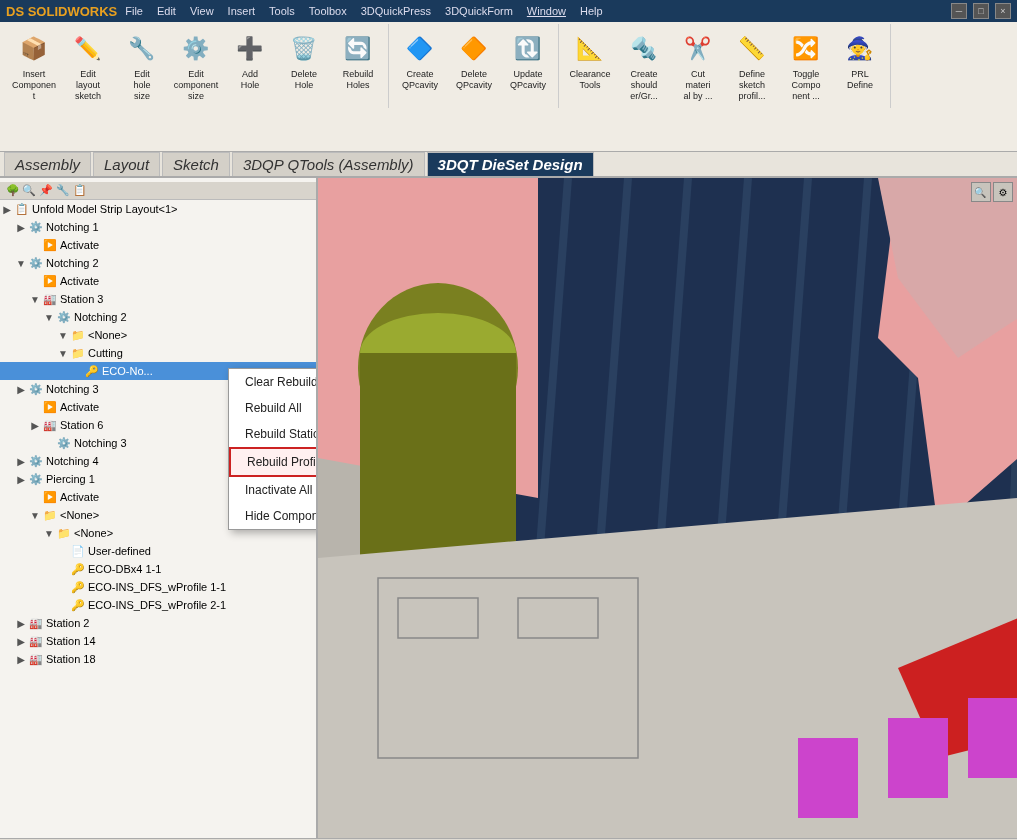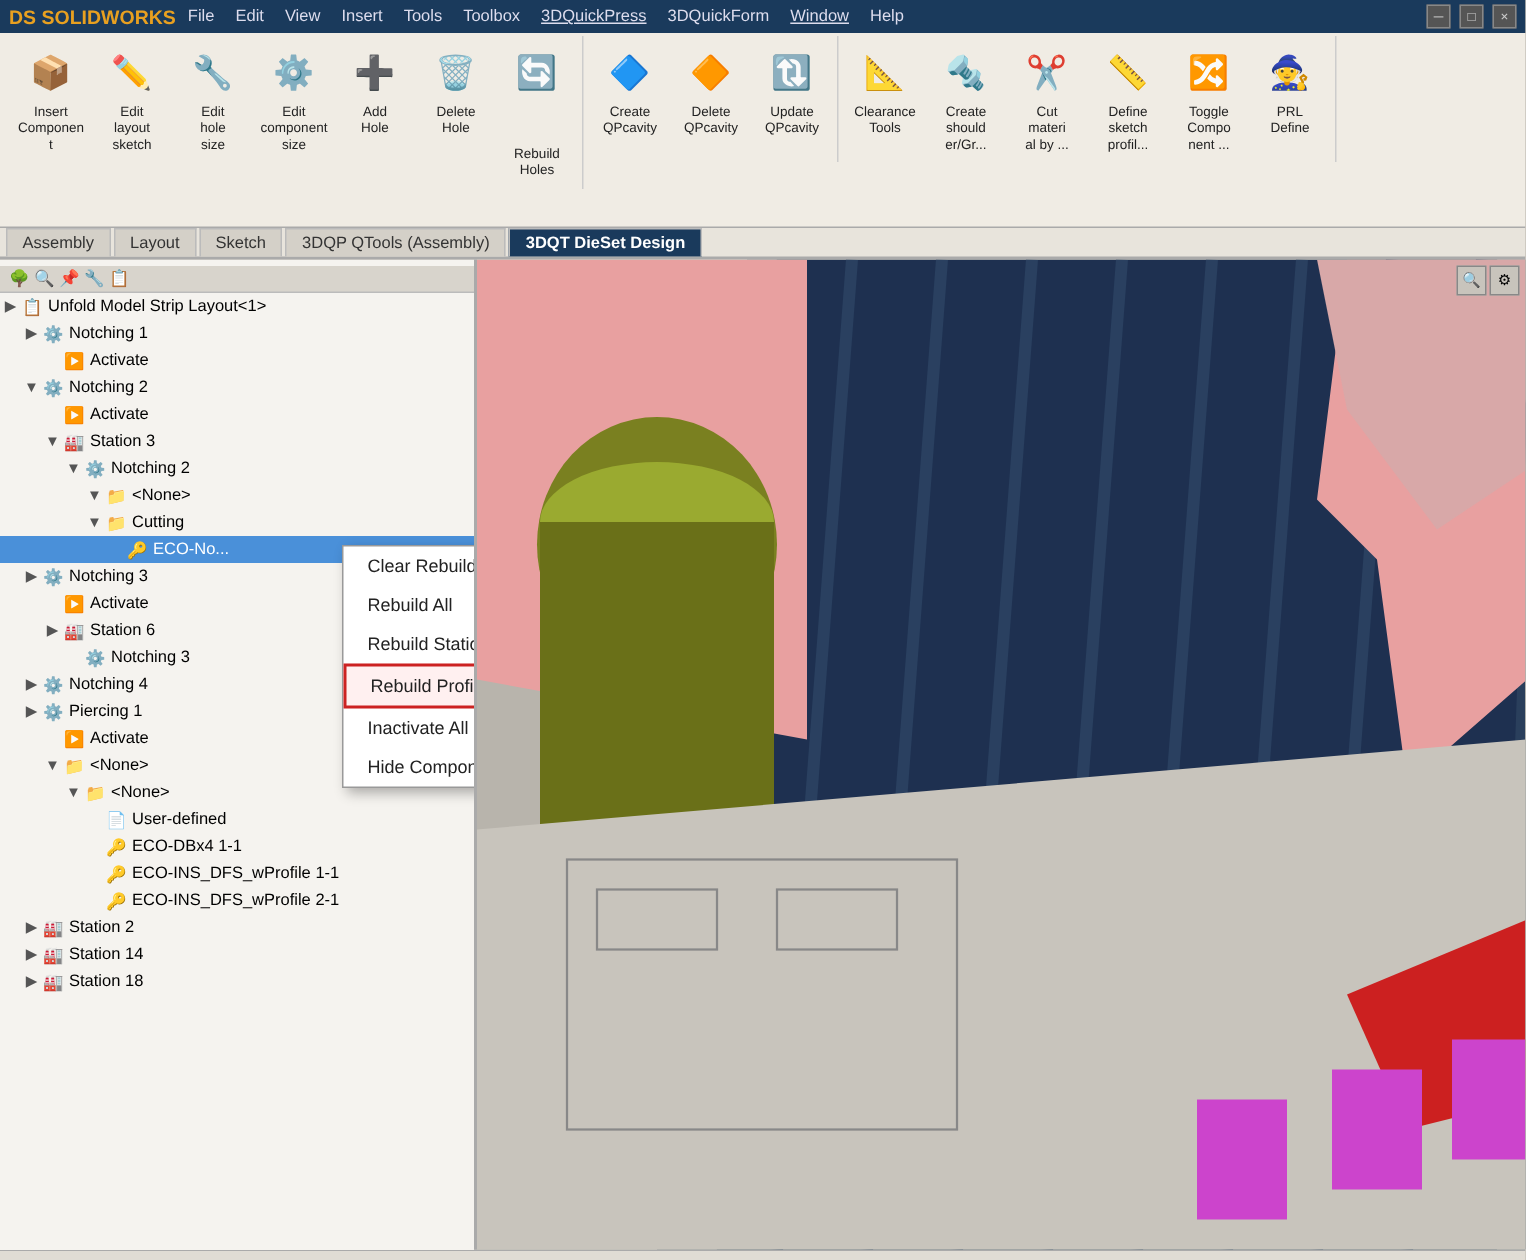"3DQuickPress" span { text-decoration: underline -> none }
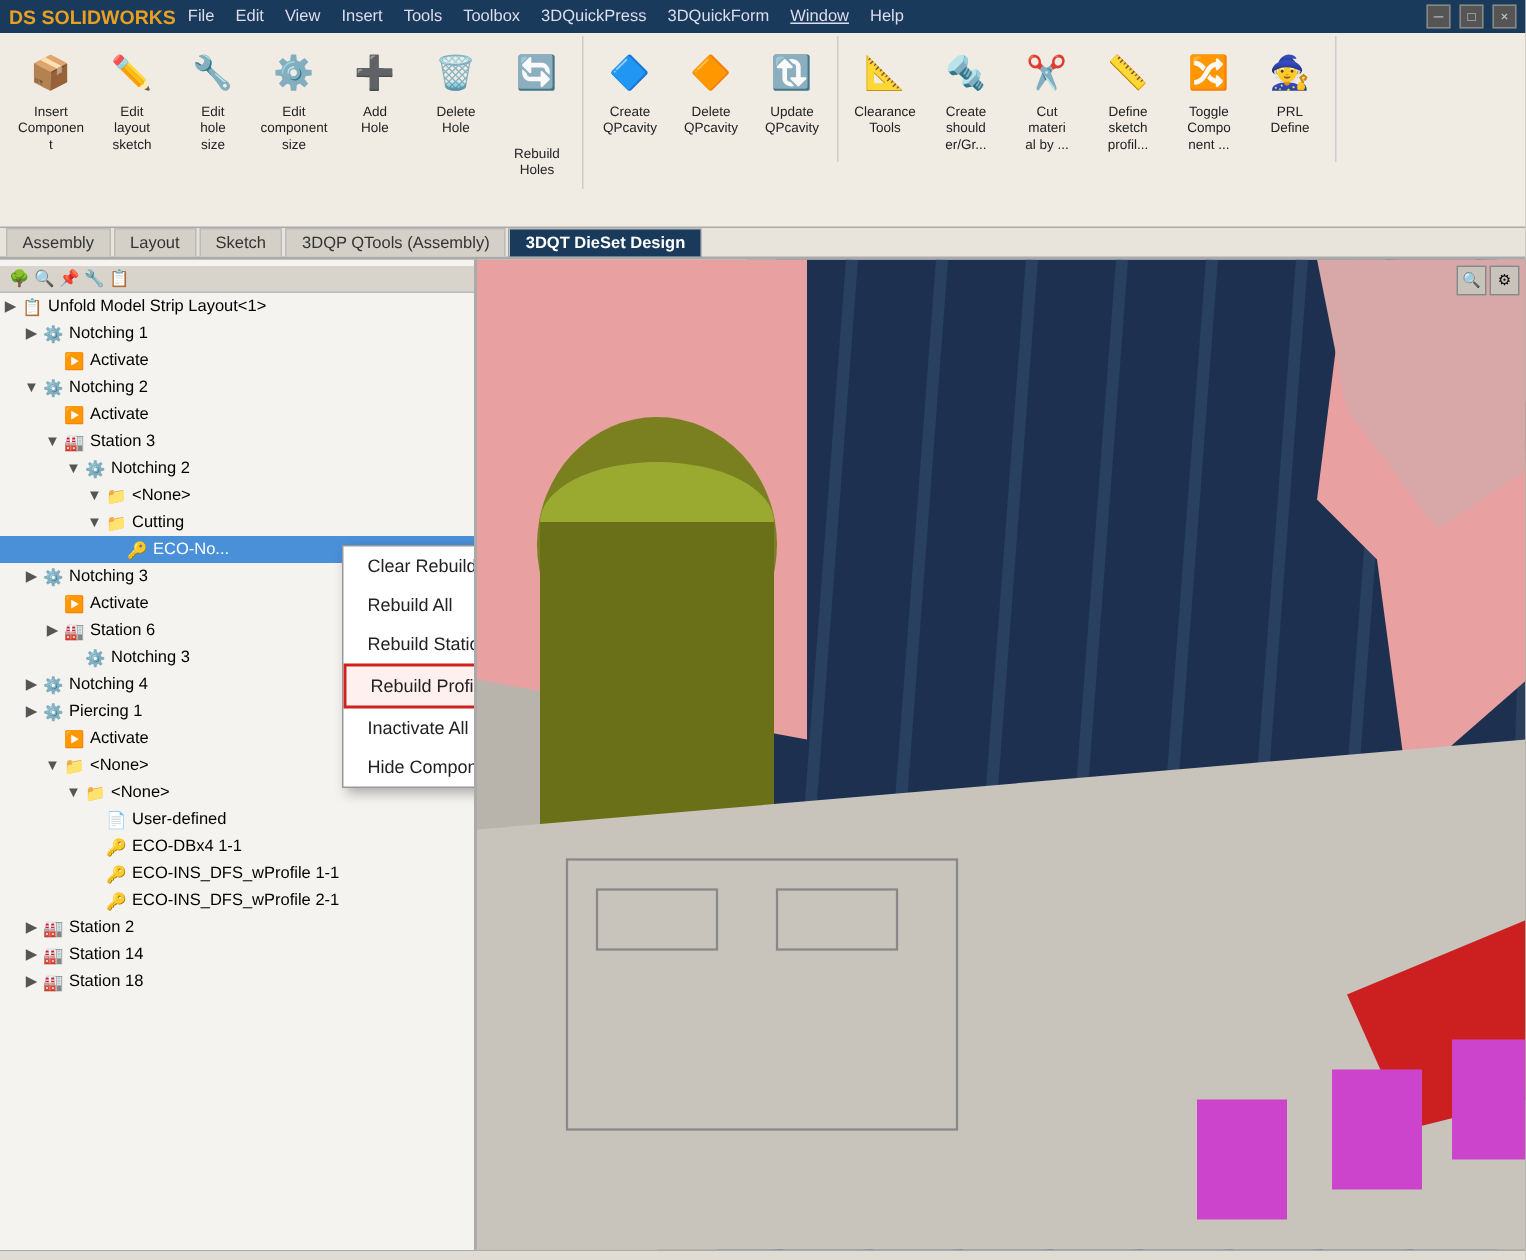"Rebuild" div.btn-label { margin-top: 28px -> none }
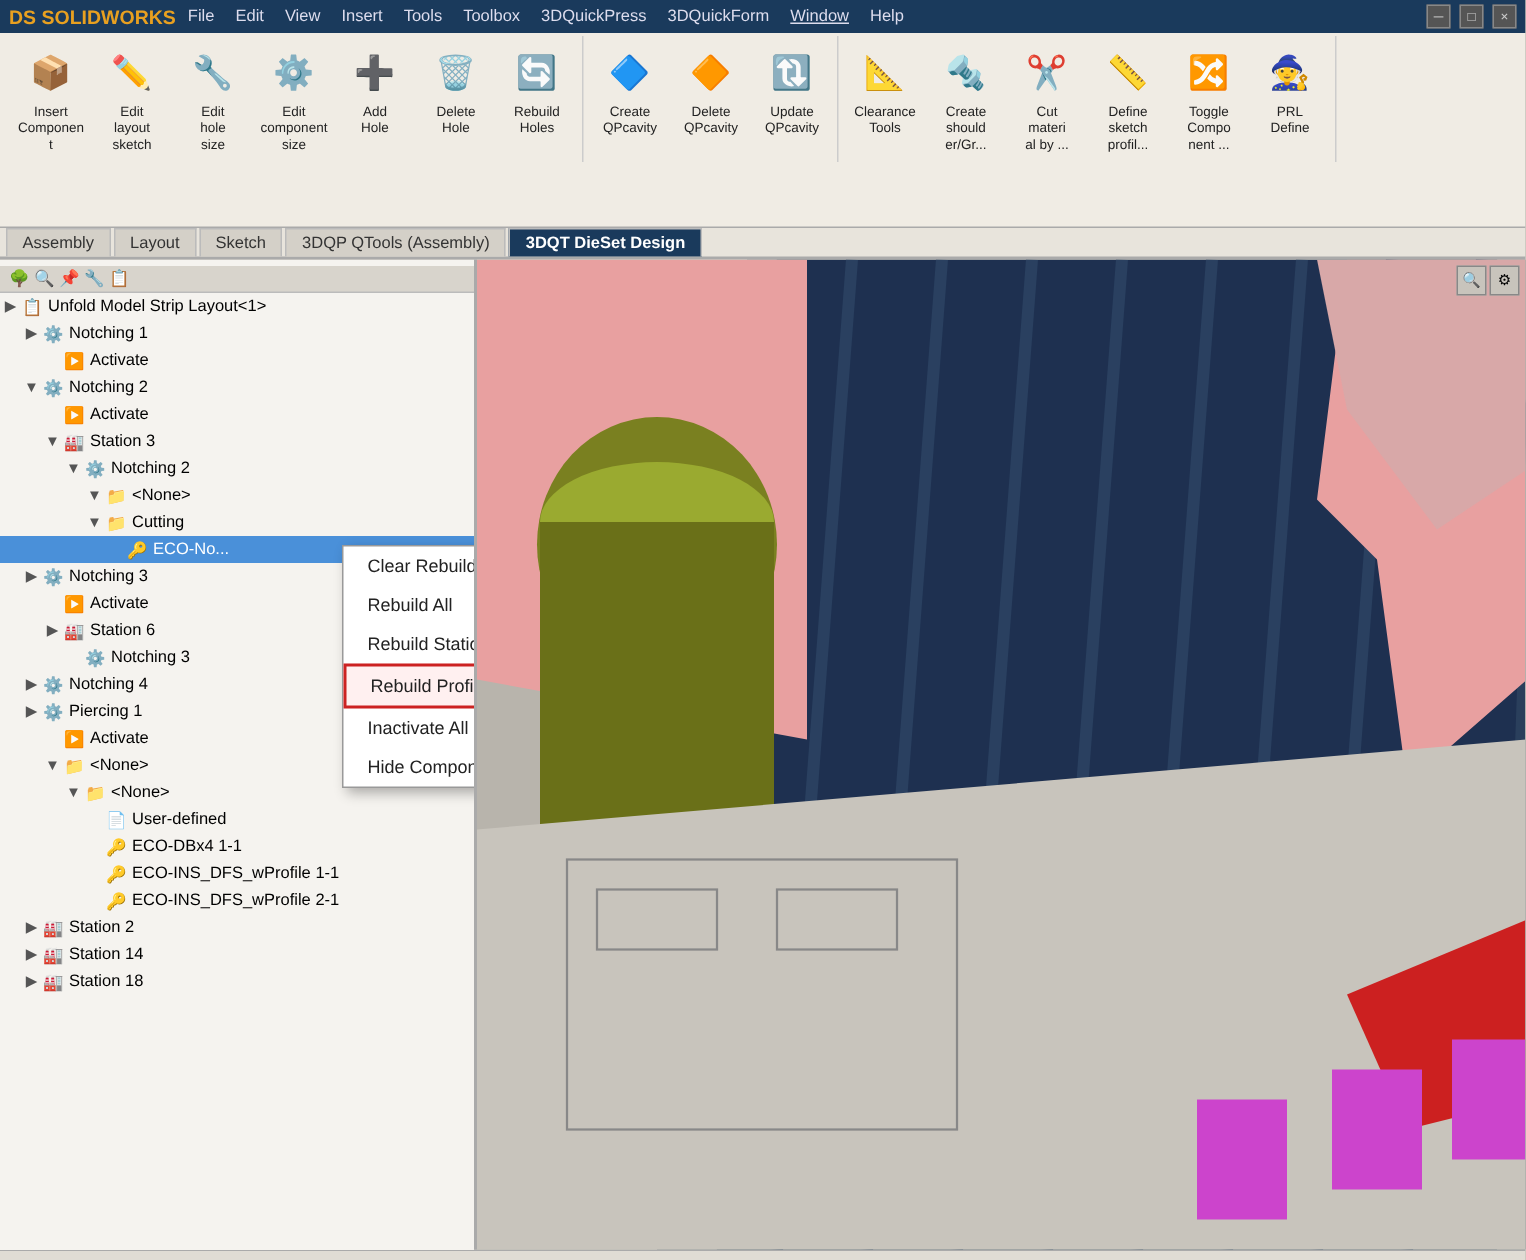"Assembly" .tab { font-size: 11px -> 15px; font-style: none -> italic }
